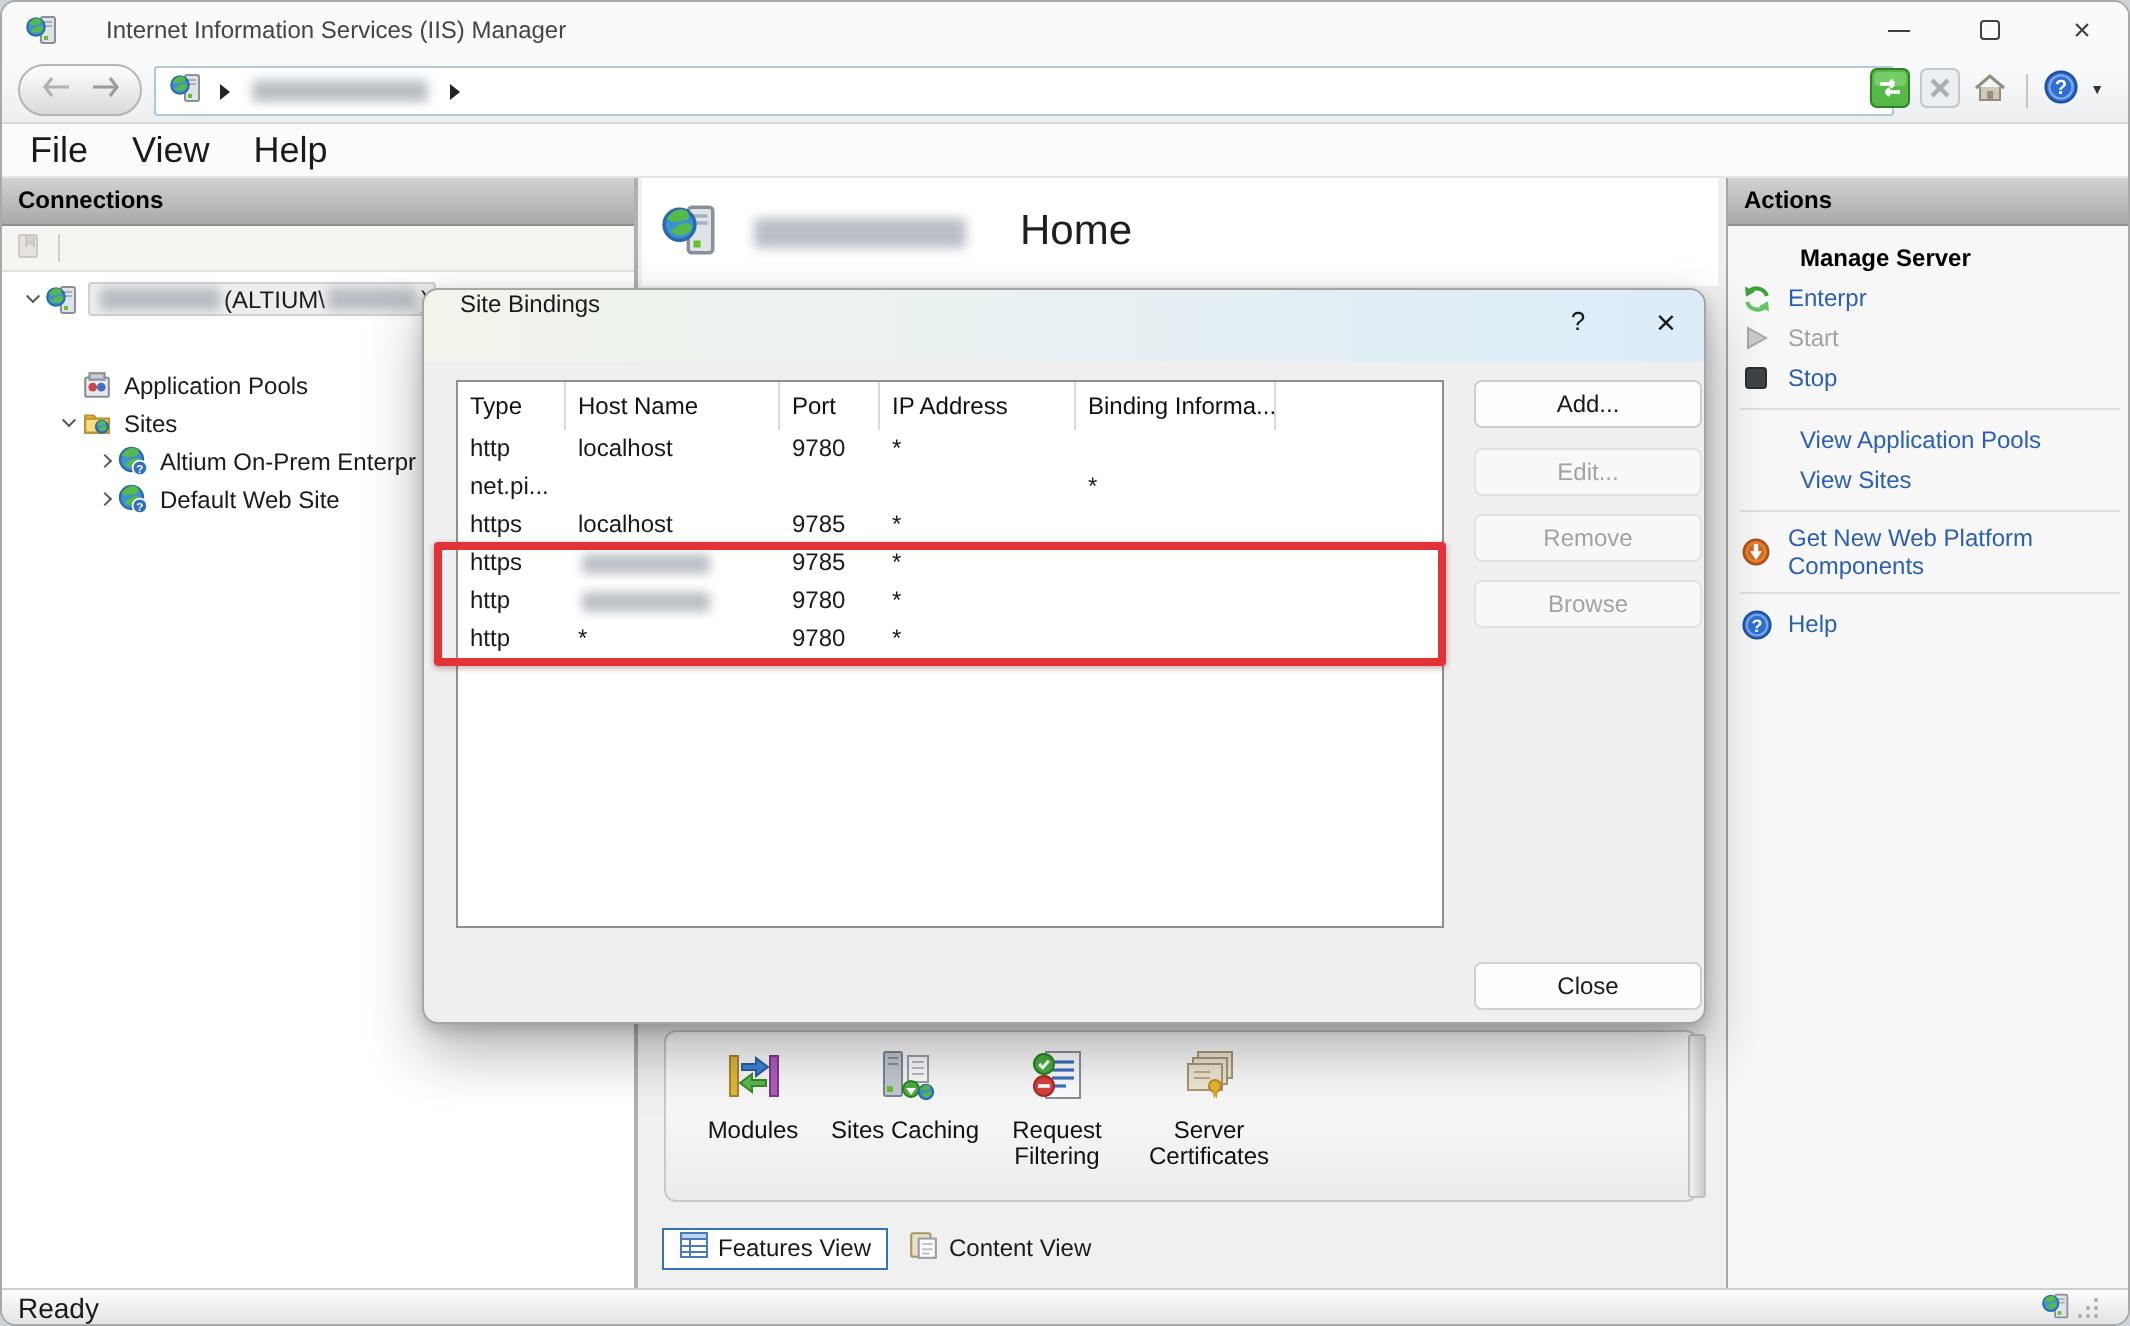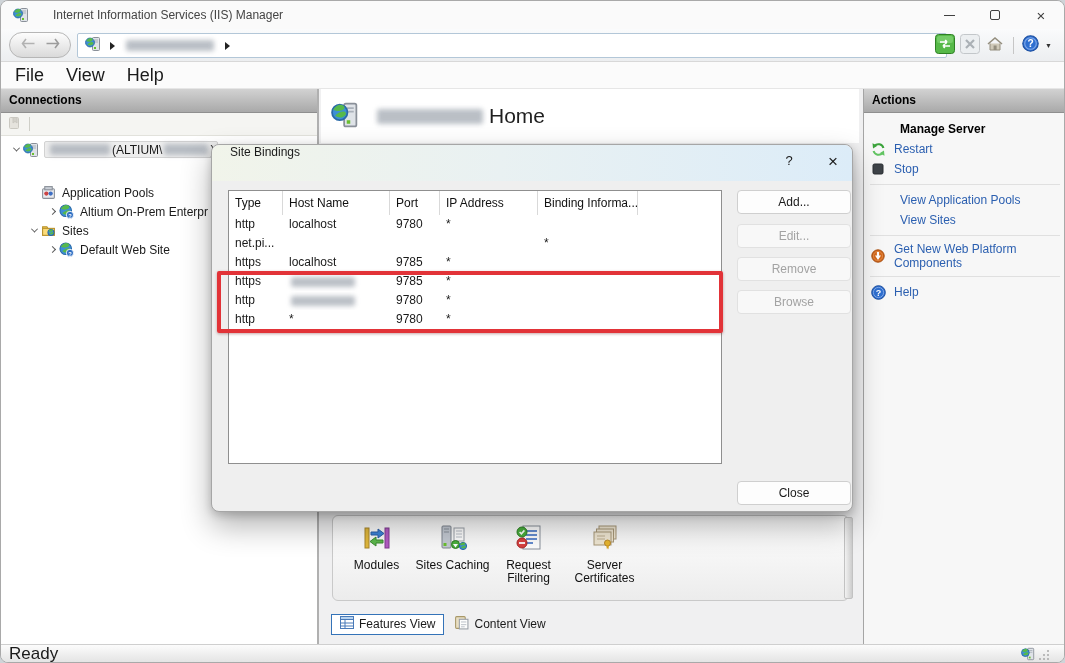"Home" .home-title { margin-left: 4px -> 25px }
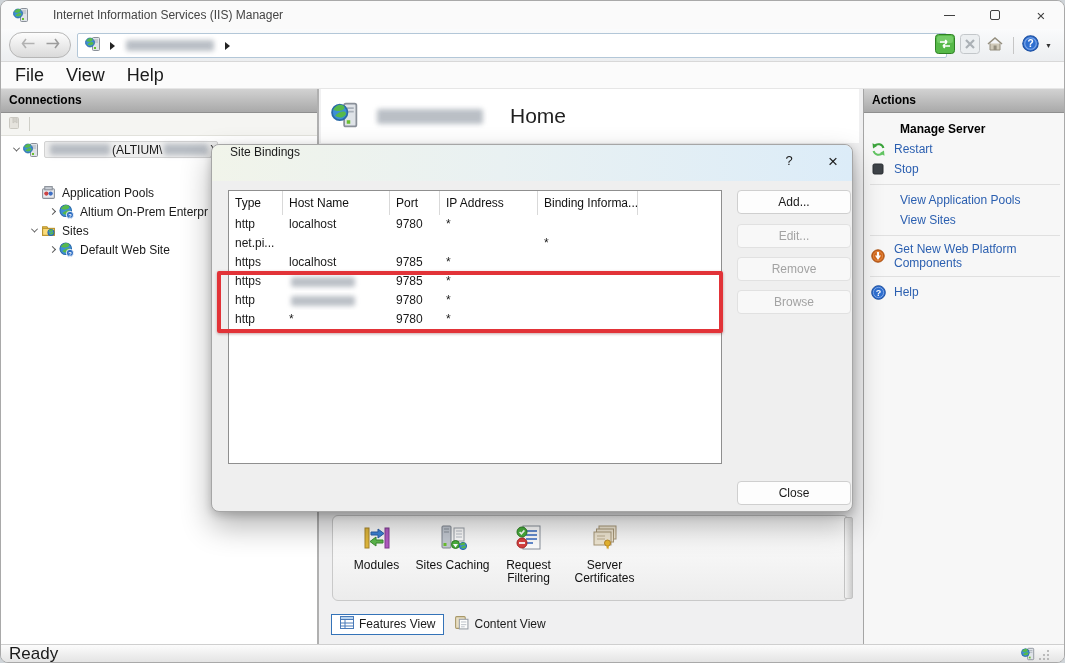"Restart" span.a-link { text: Restart -> Enterpr }
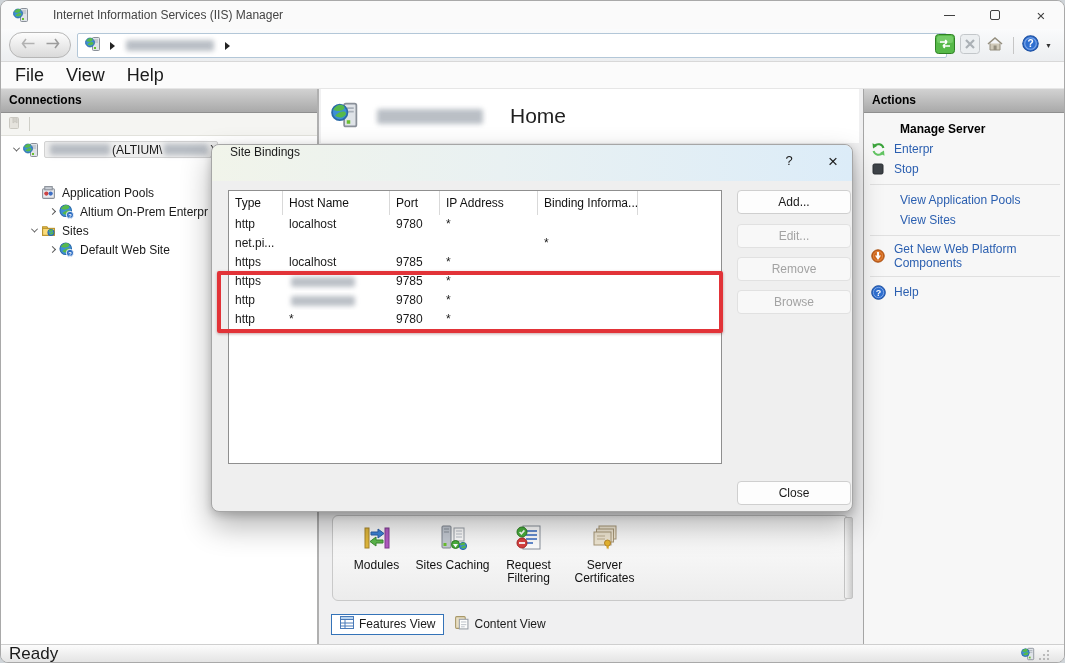"Start" div.action-row { html: none -> <div> <span> <svg> <polygon></polygon> </svg> </span> <span>Start</span> </div> }
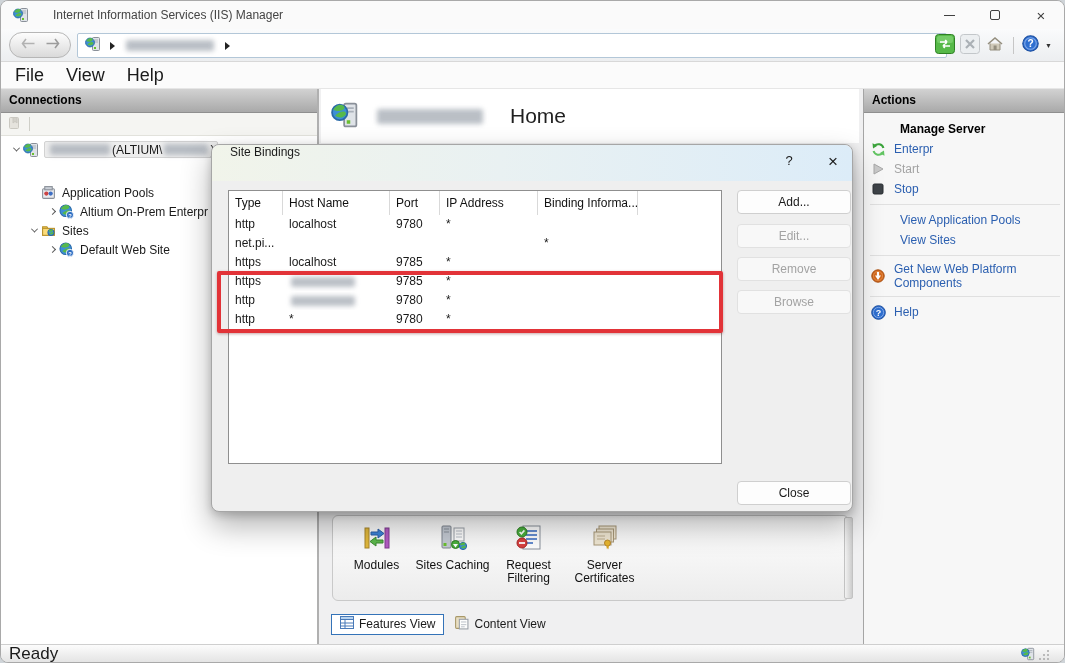"Altium On-Prem Enterpr" div.trow { order: before "Sites" -> after "Sites" }
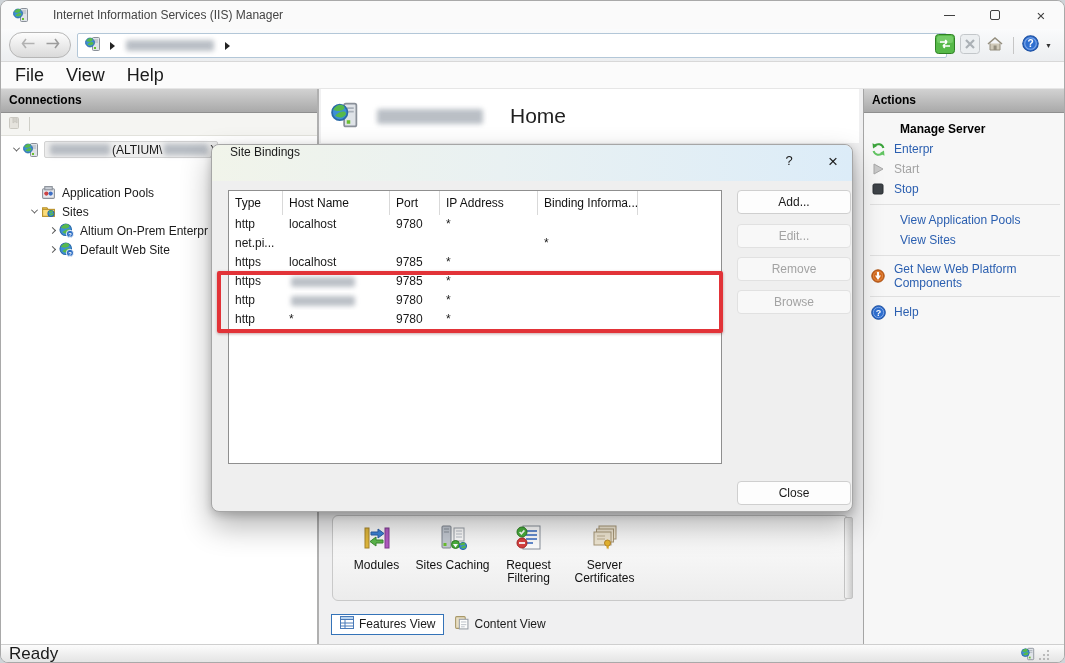"Ready" .statusbar { font-size: 17px -> 14px }
